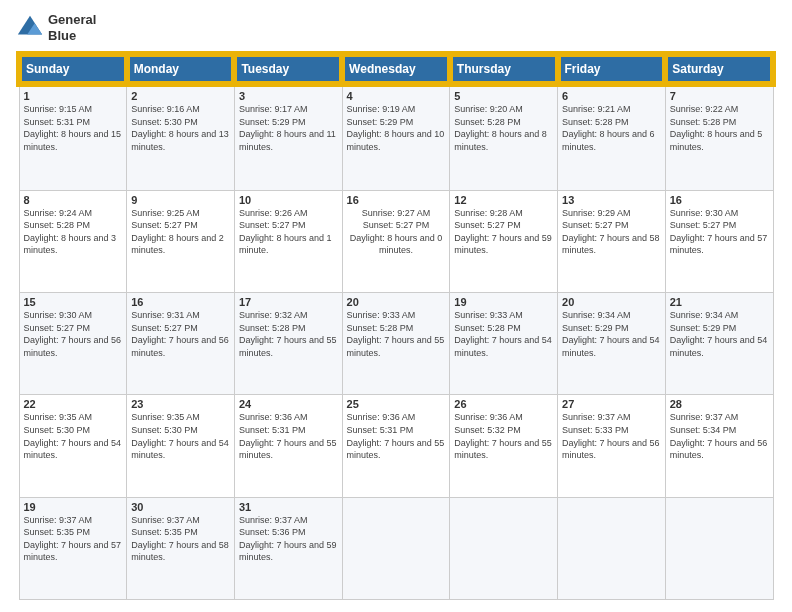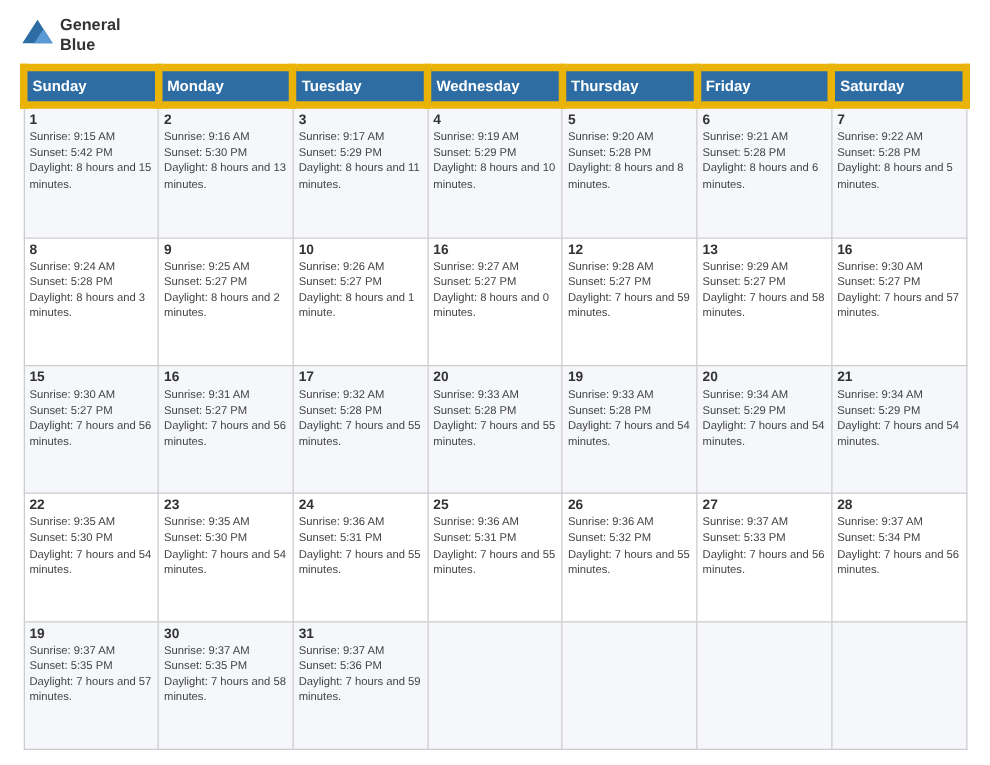"Sunrise: 9:15 AM" div.day-info { text: 5:42 -> 5:31 }
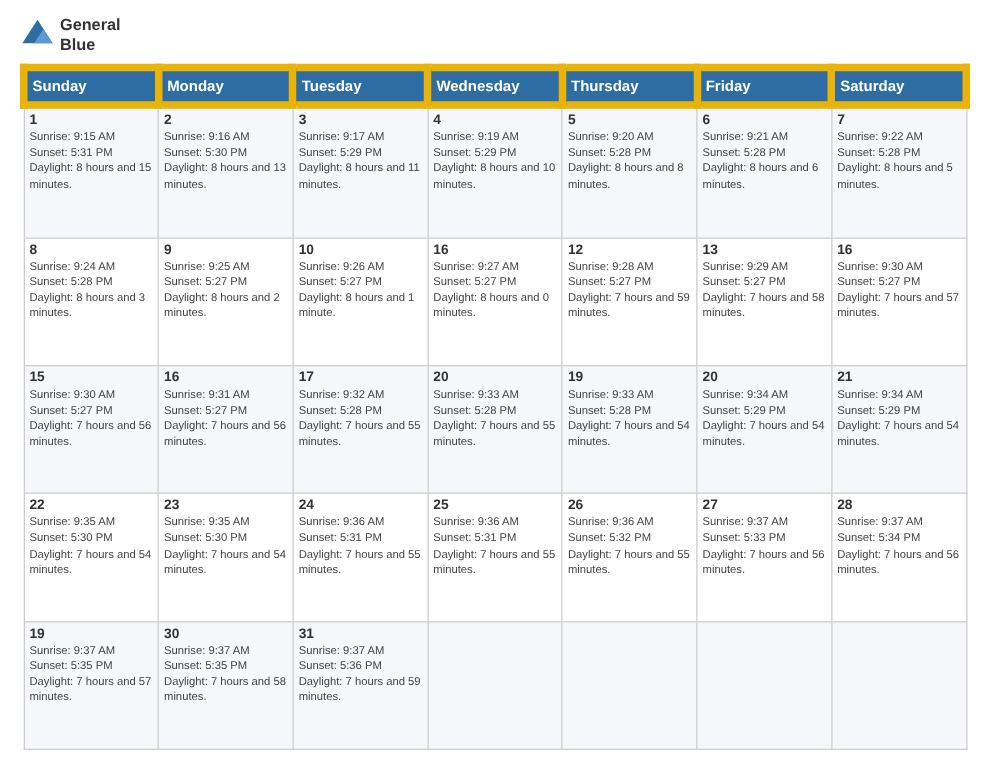"Sunrise: 9:27 AM" div.day-info { text-align: none -> center }
